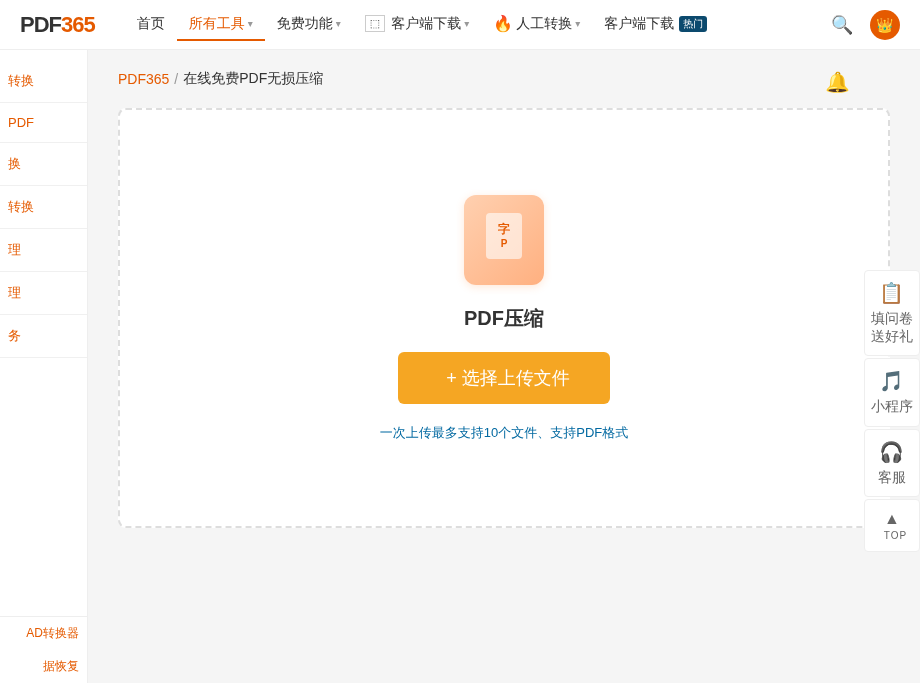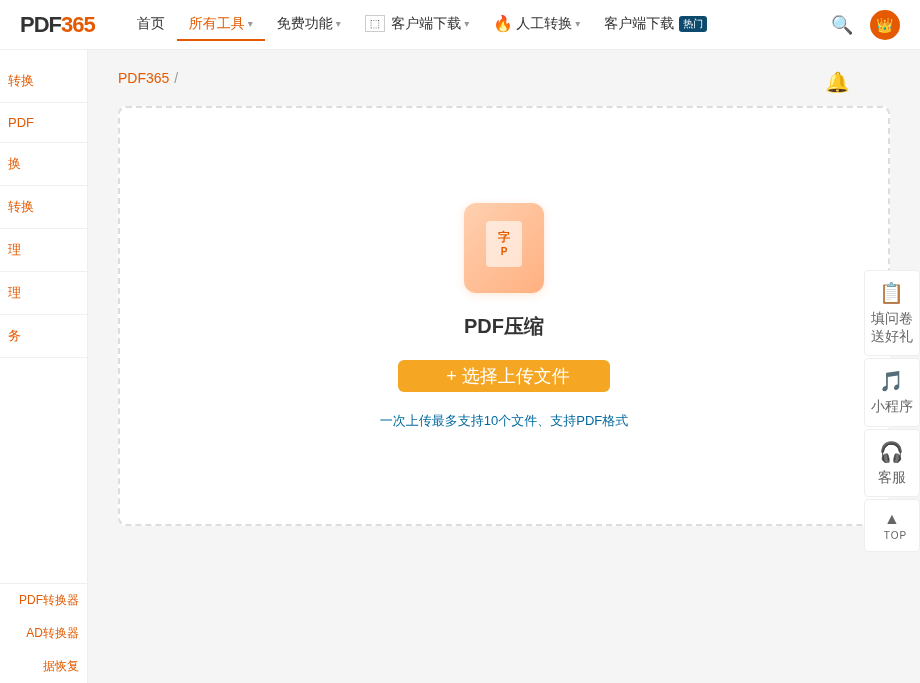"在线免费PDF无损压缩" span.breadcrumb-current { html: none -> <span>在线免费PDF无损压缩</span> }
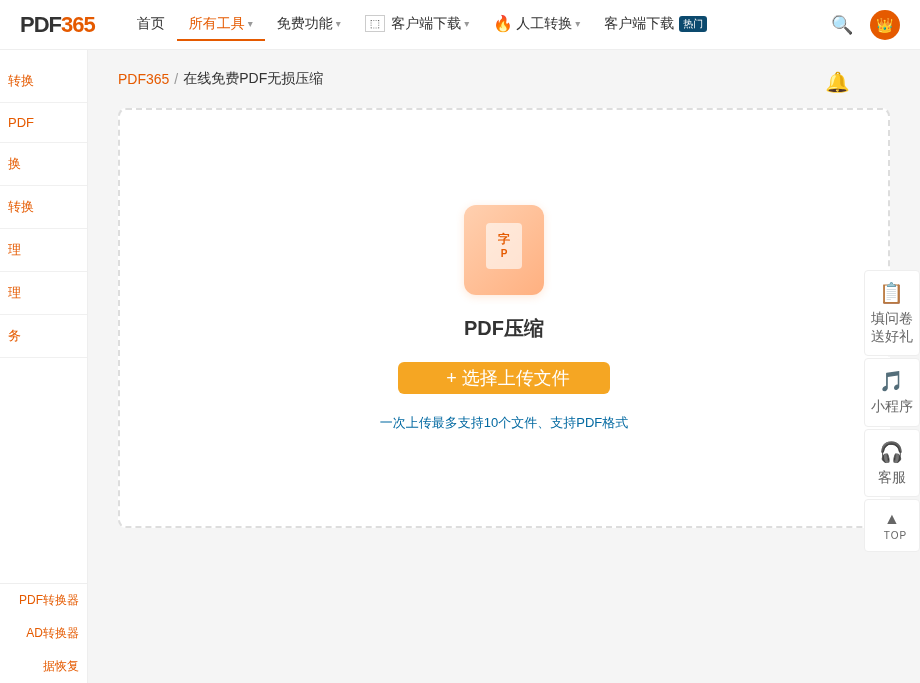"+ 选择上传文件" .upload-btn { padding: 4px 40px -> 14px 40px }
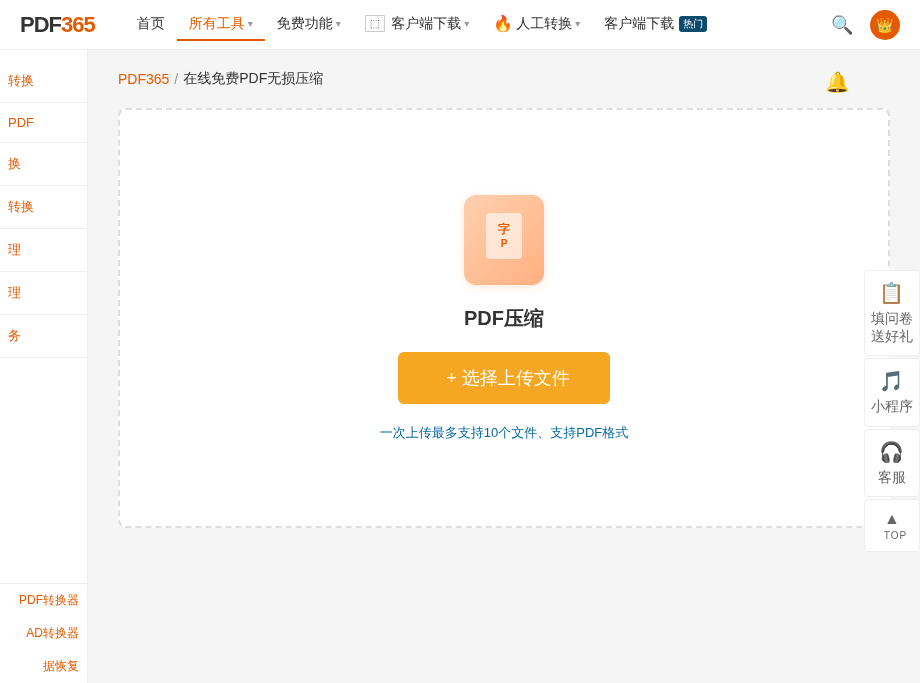"PDF转换器" div.sidebar-bottom-item { html: <div>PDF转换器</div> -> none }
